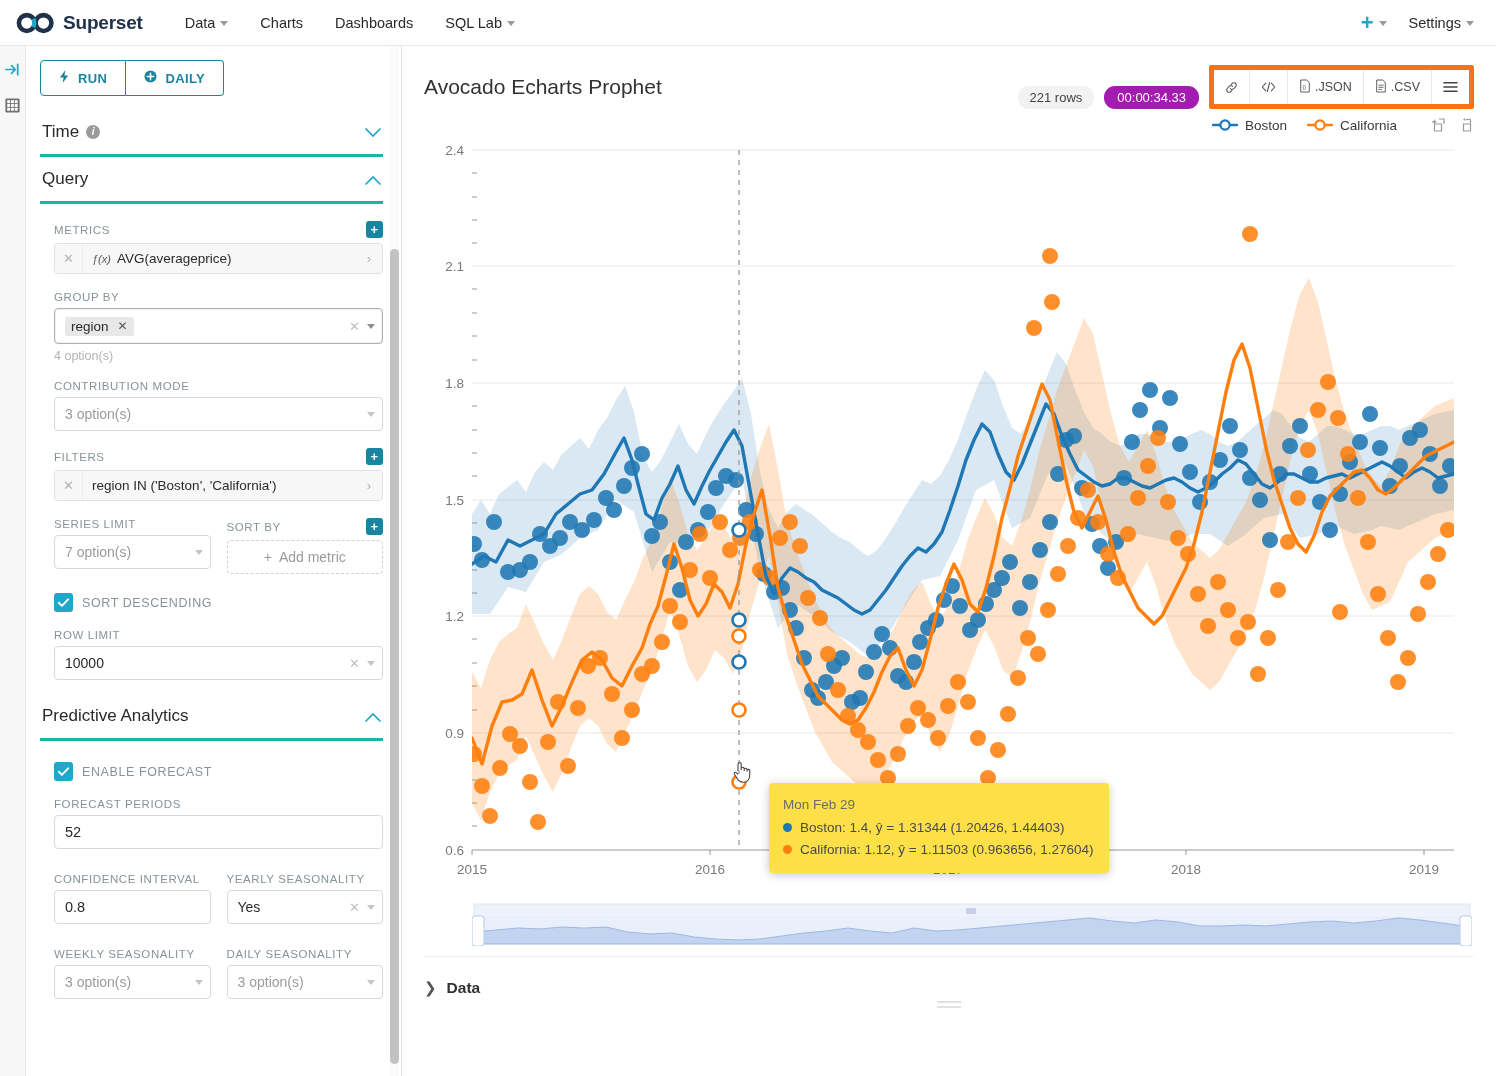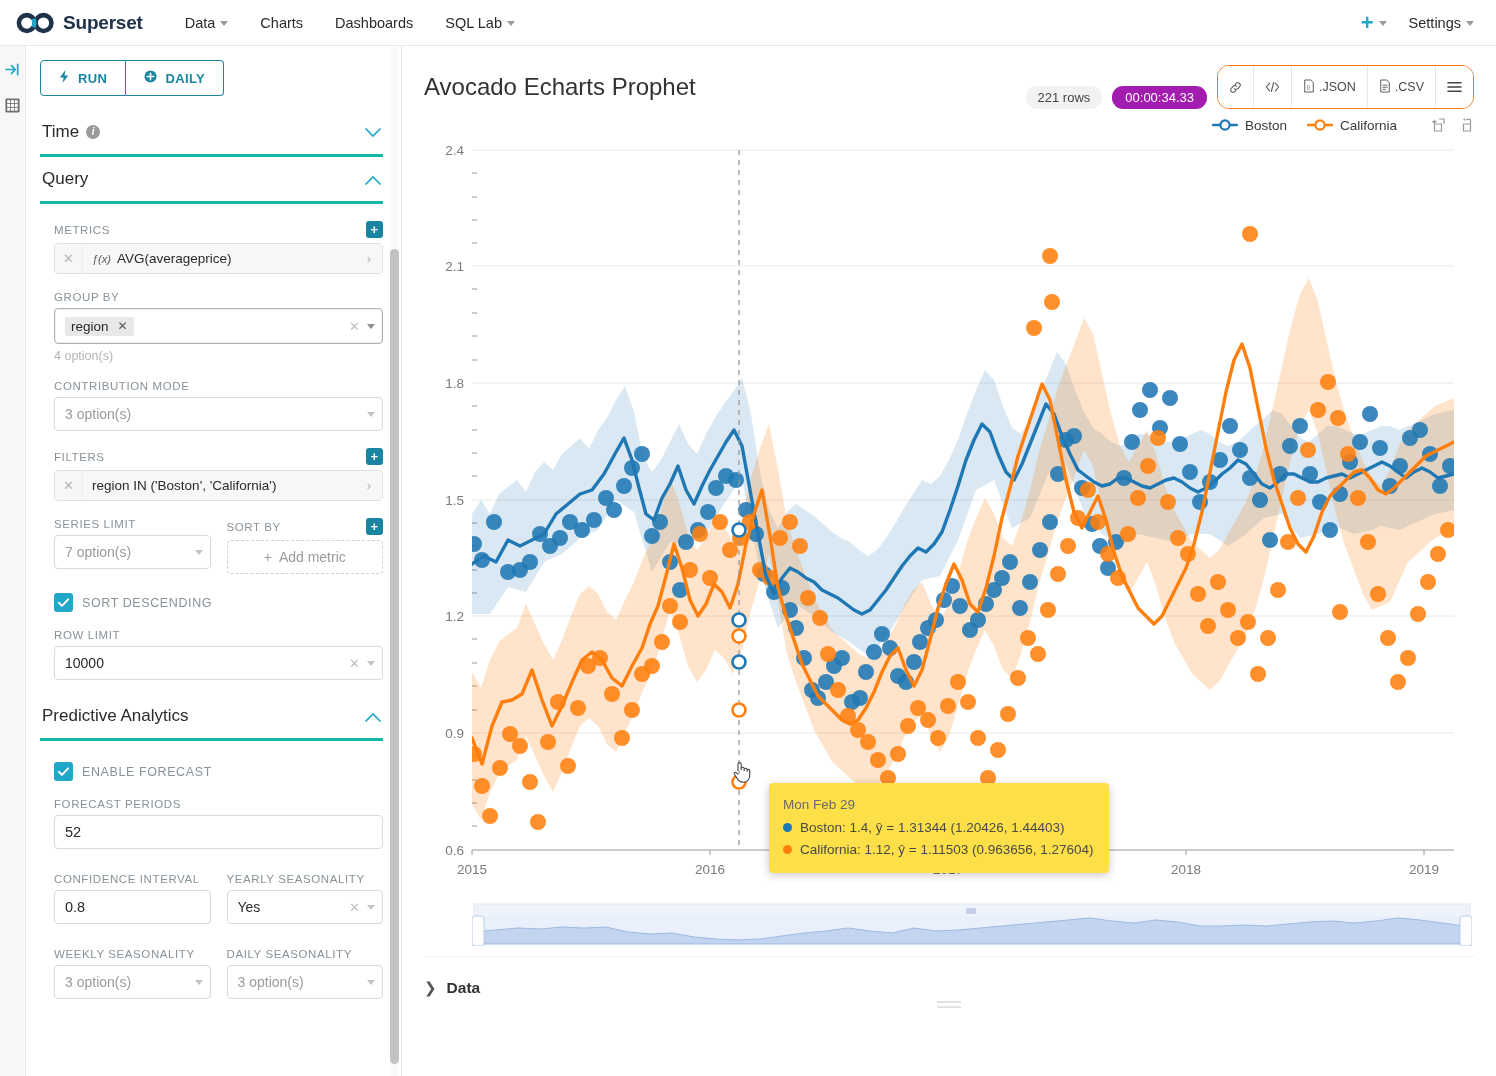"Avocado Echarts Prophet" #chart-title { font-size: 24px -> 21px }
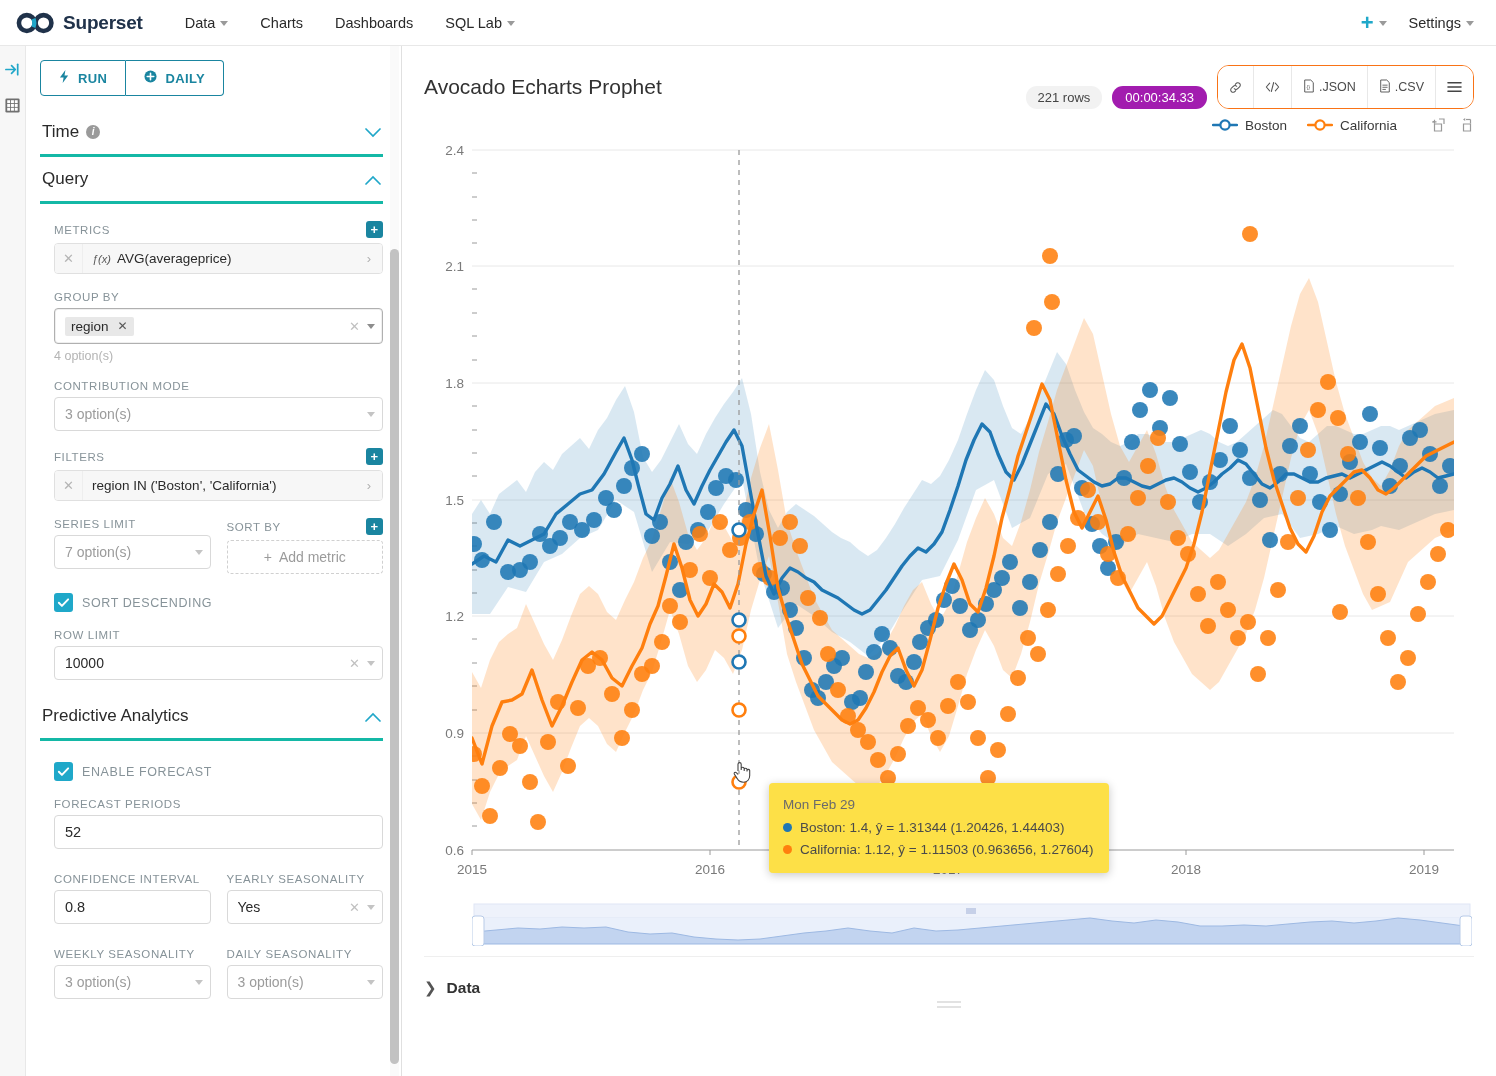".JSON" .btn-group { border: 1px solid #f97316 -> 5px solid #f97316; border-radius: 12px -> 2px }
